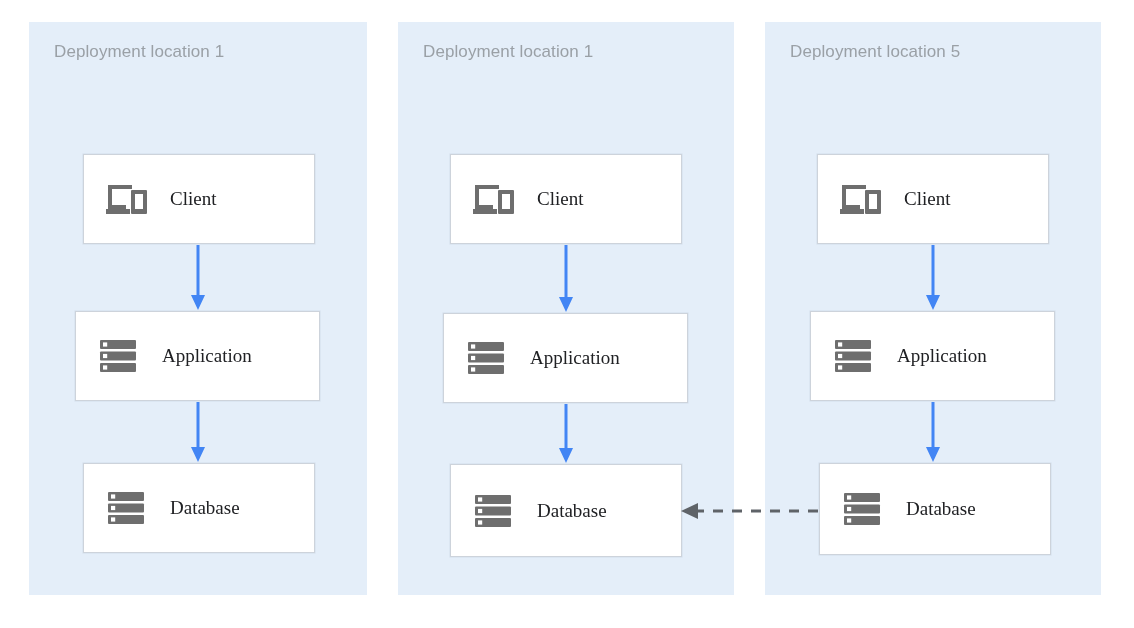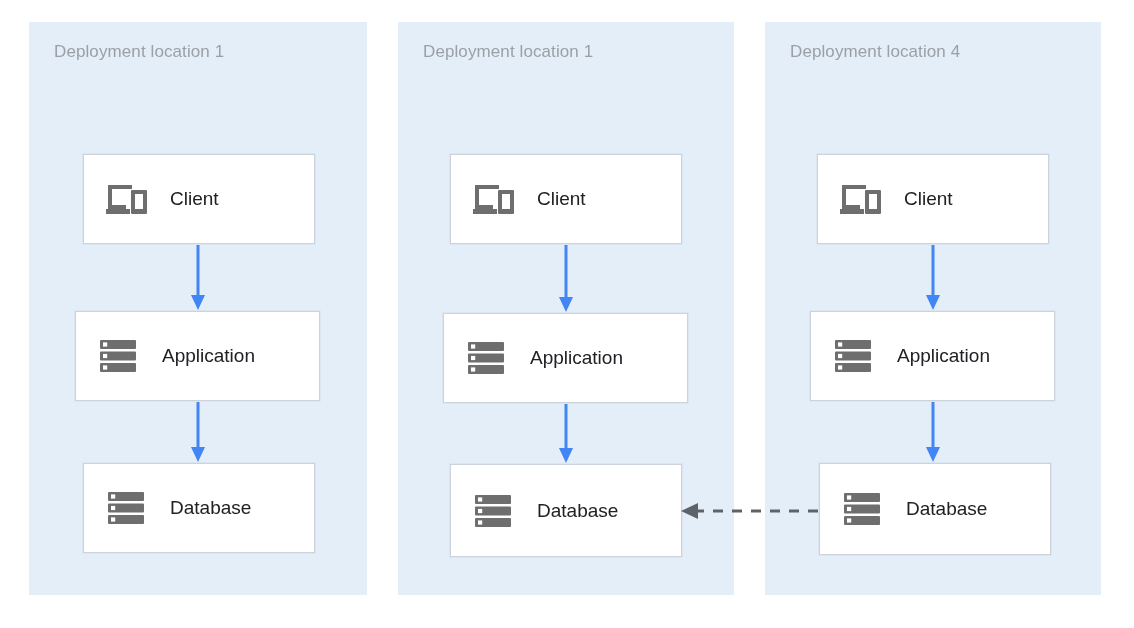"Deployment location 4" div.panel-title { text: 4 -> 5 }
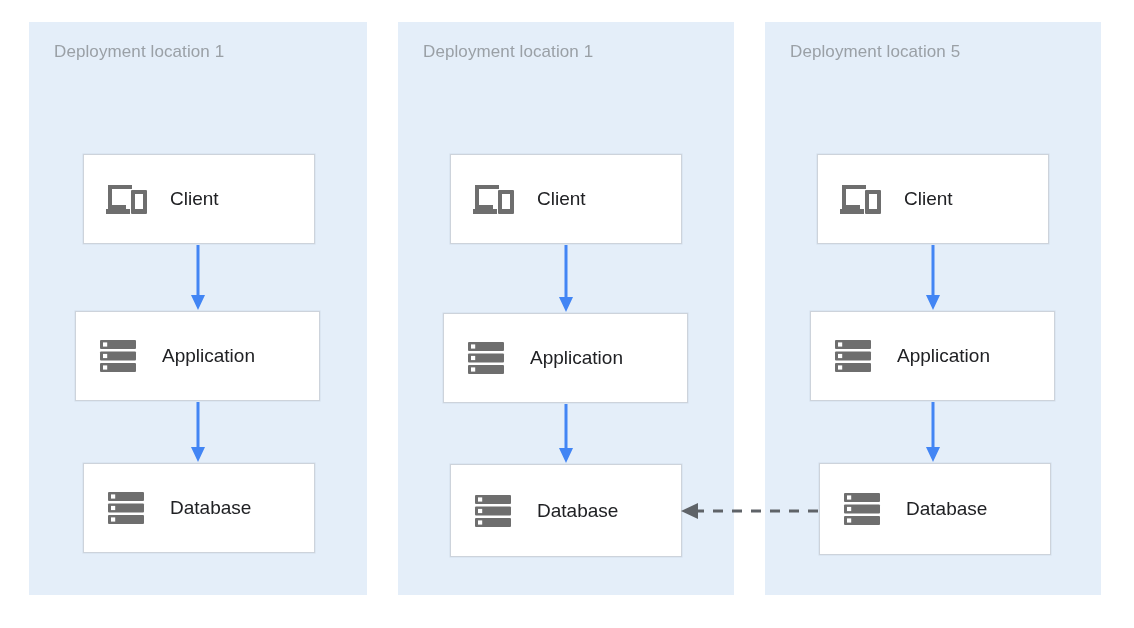"Client" .node { font-family: none -> Liberation Serif, serif }
